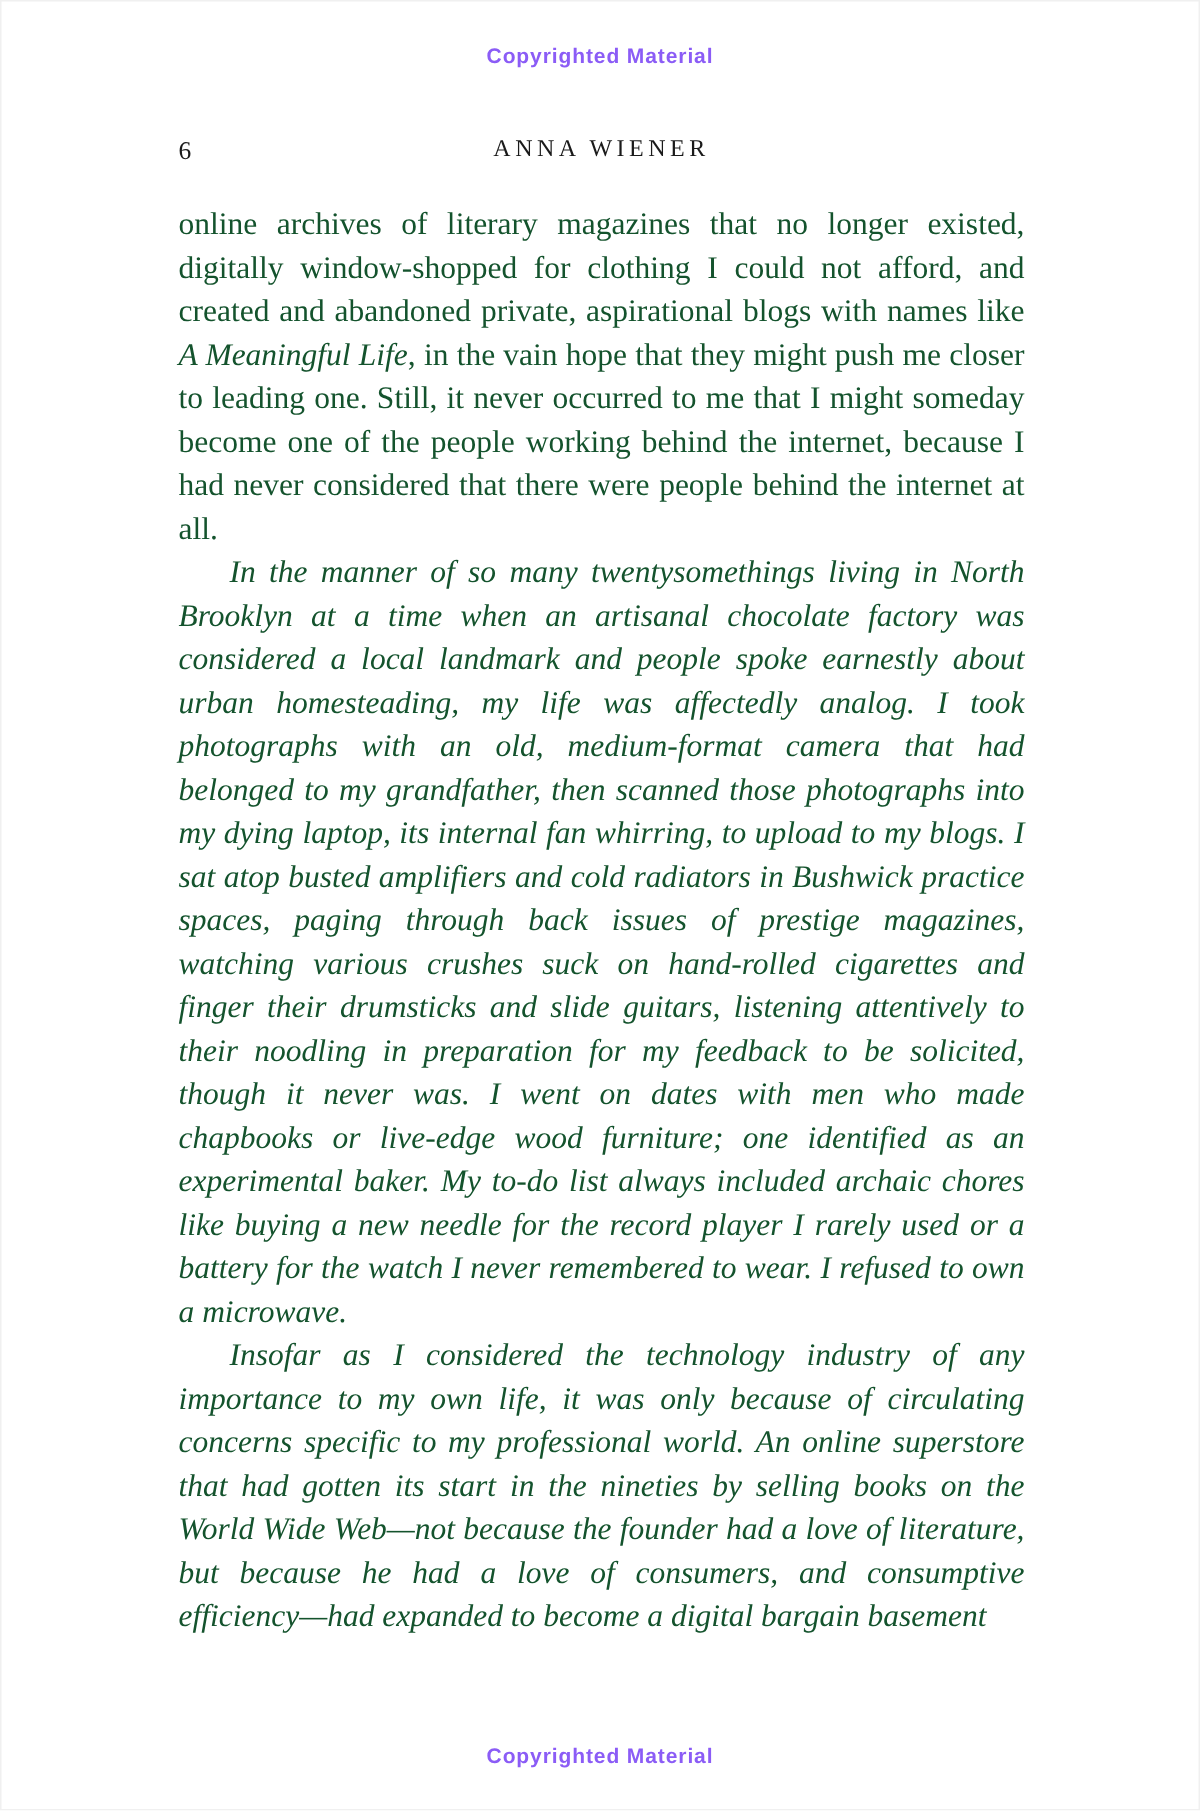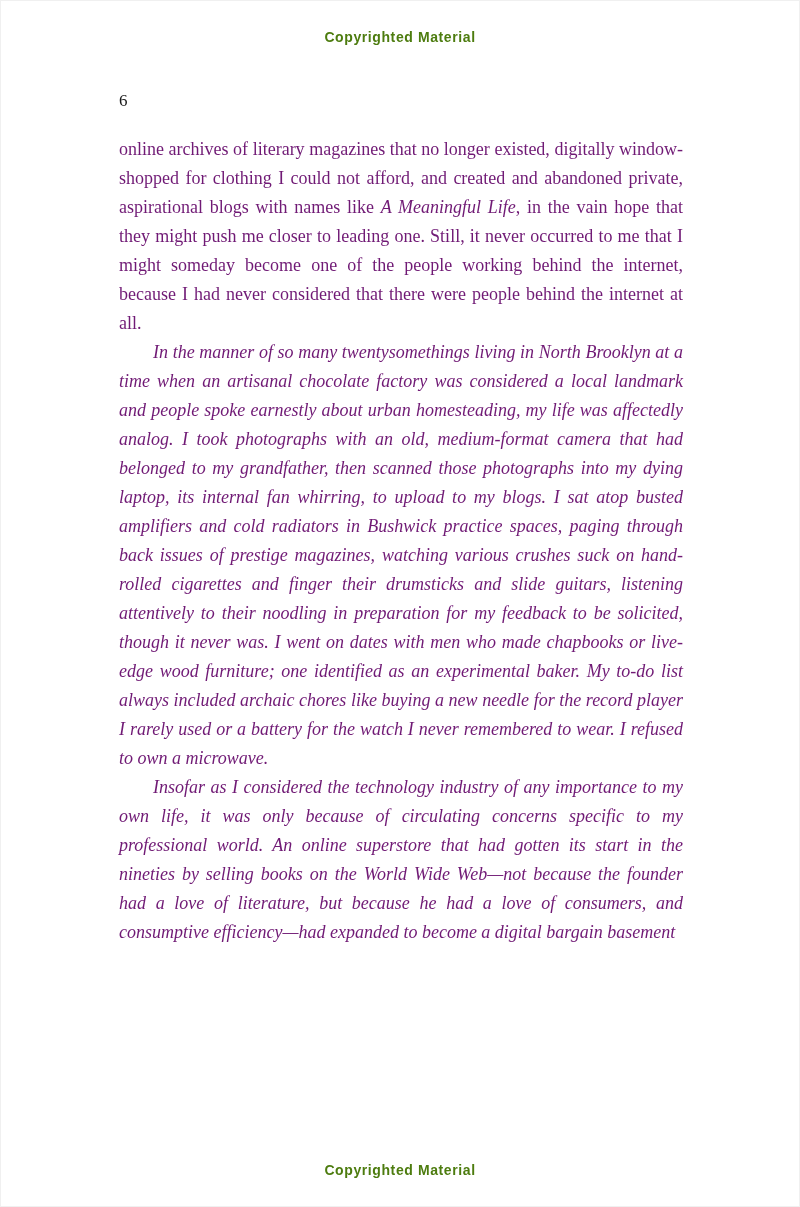"Copyrighted Material" .copyright { color: #4d7c0f -> #8b5cf6 }
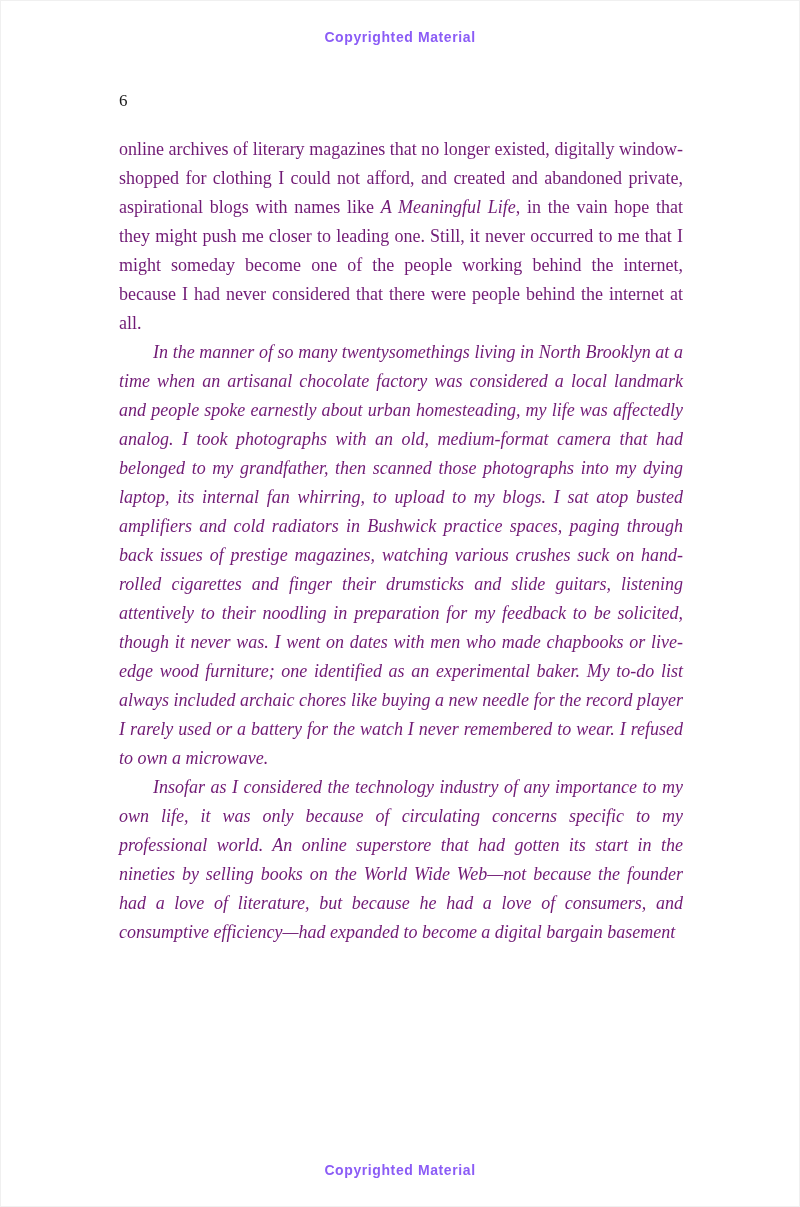"ANNA WIENER" span.author { html: none -> <span>ANNA WIENER</span> }
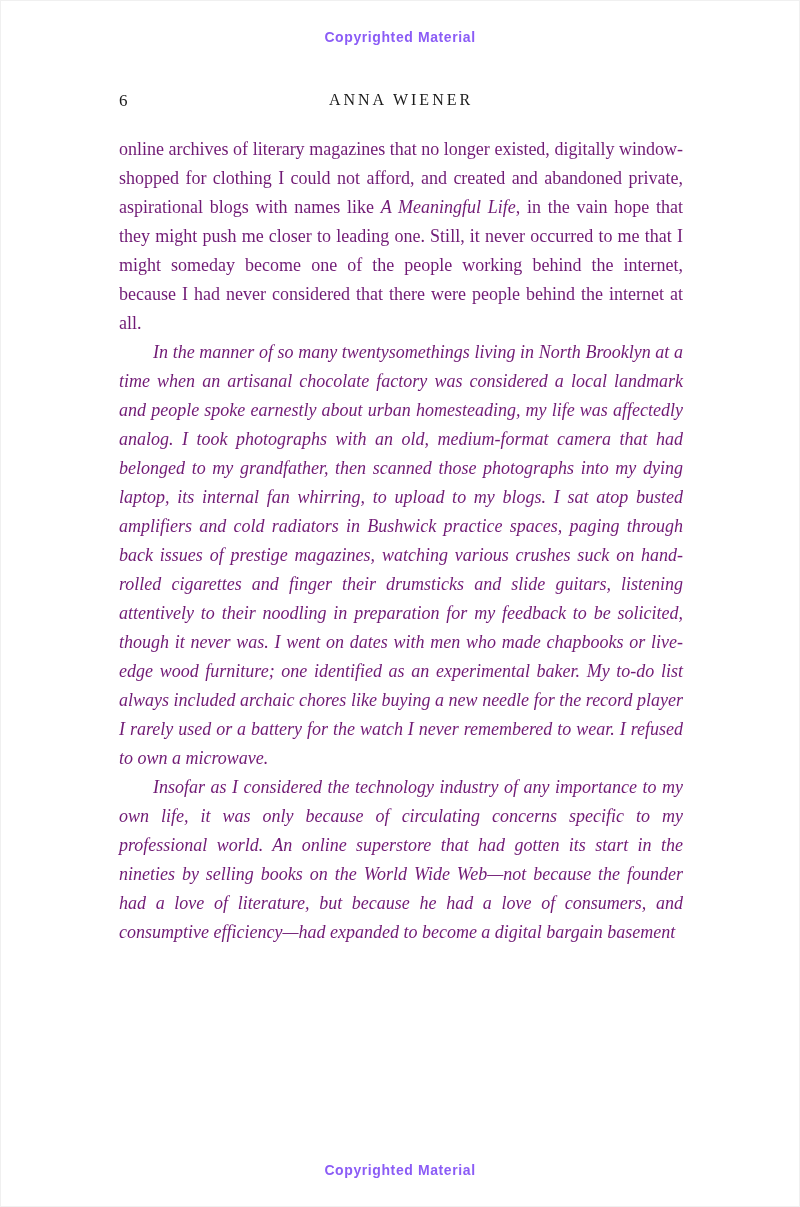"online archives of literary magazines" .body-text { color: #701a75 -> #14532d; font-size: 18px -> 21px }
